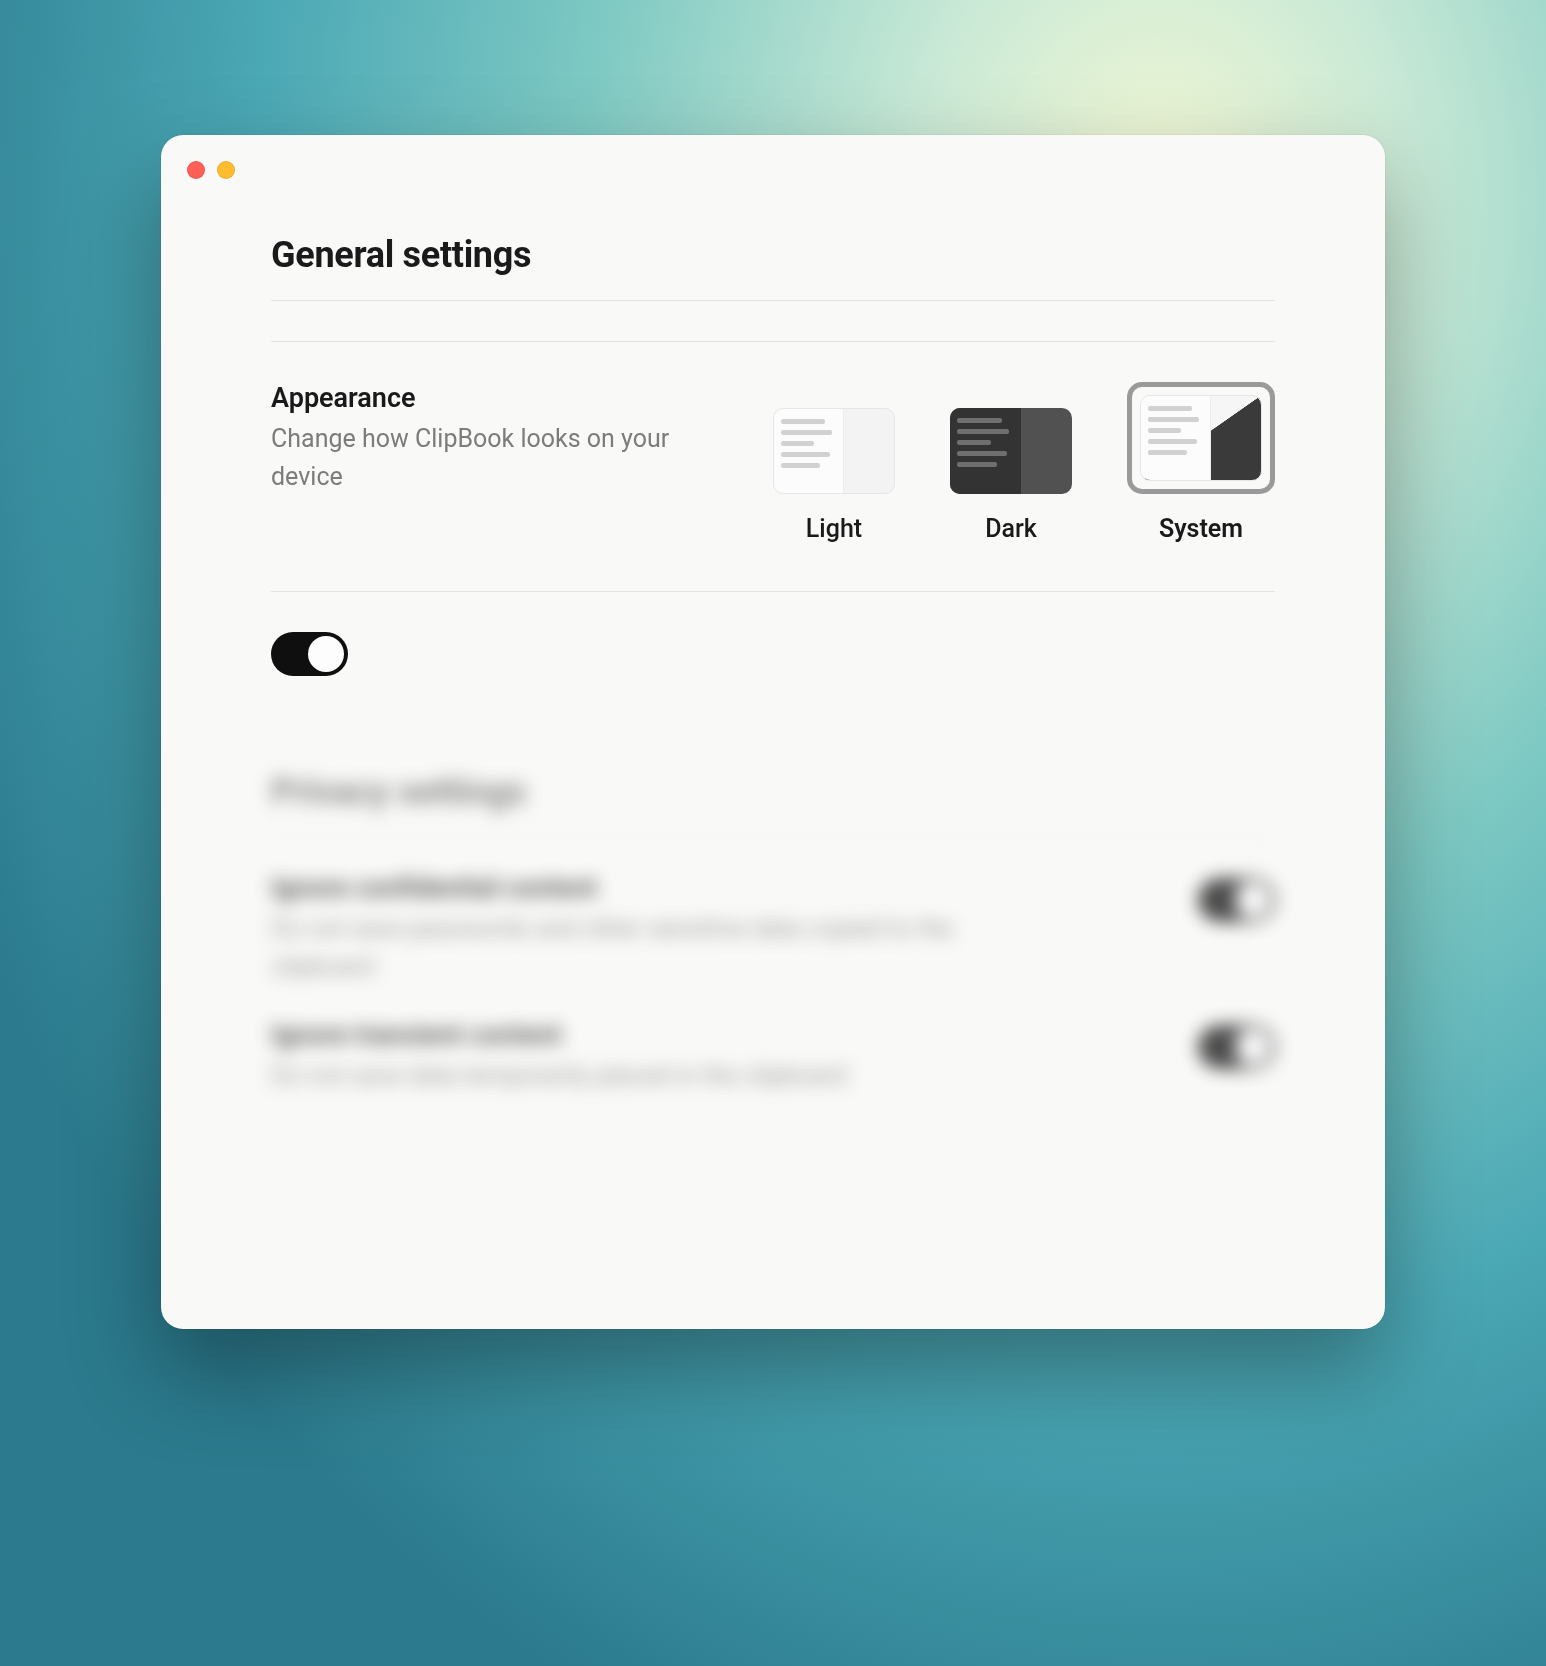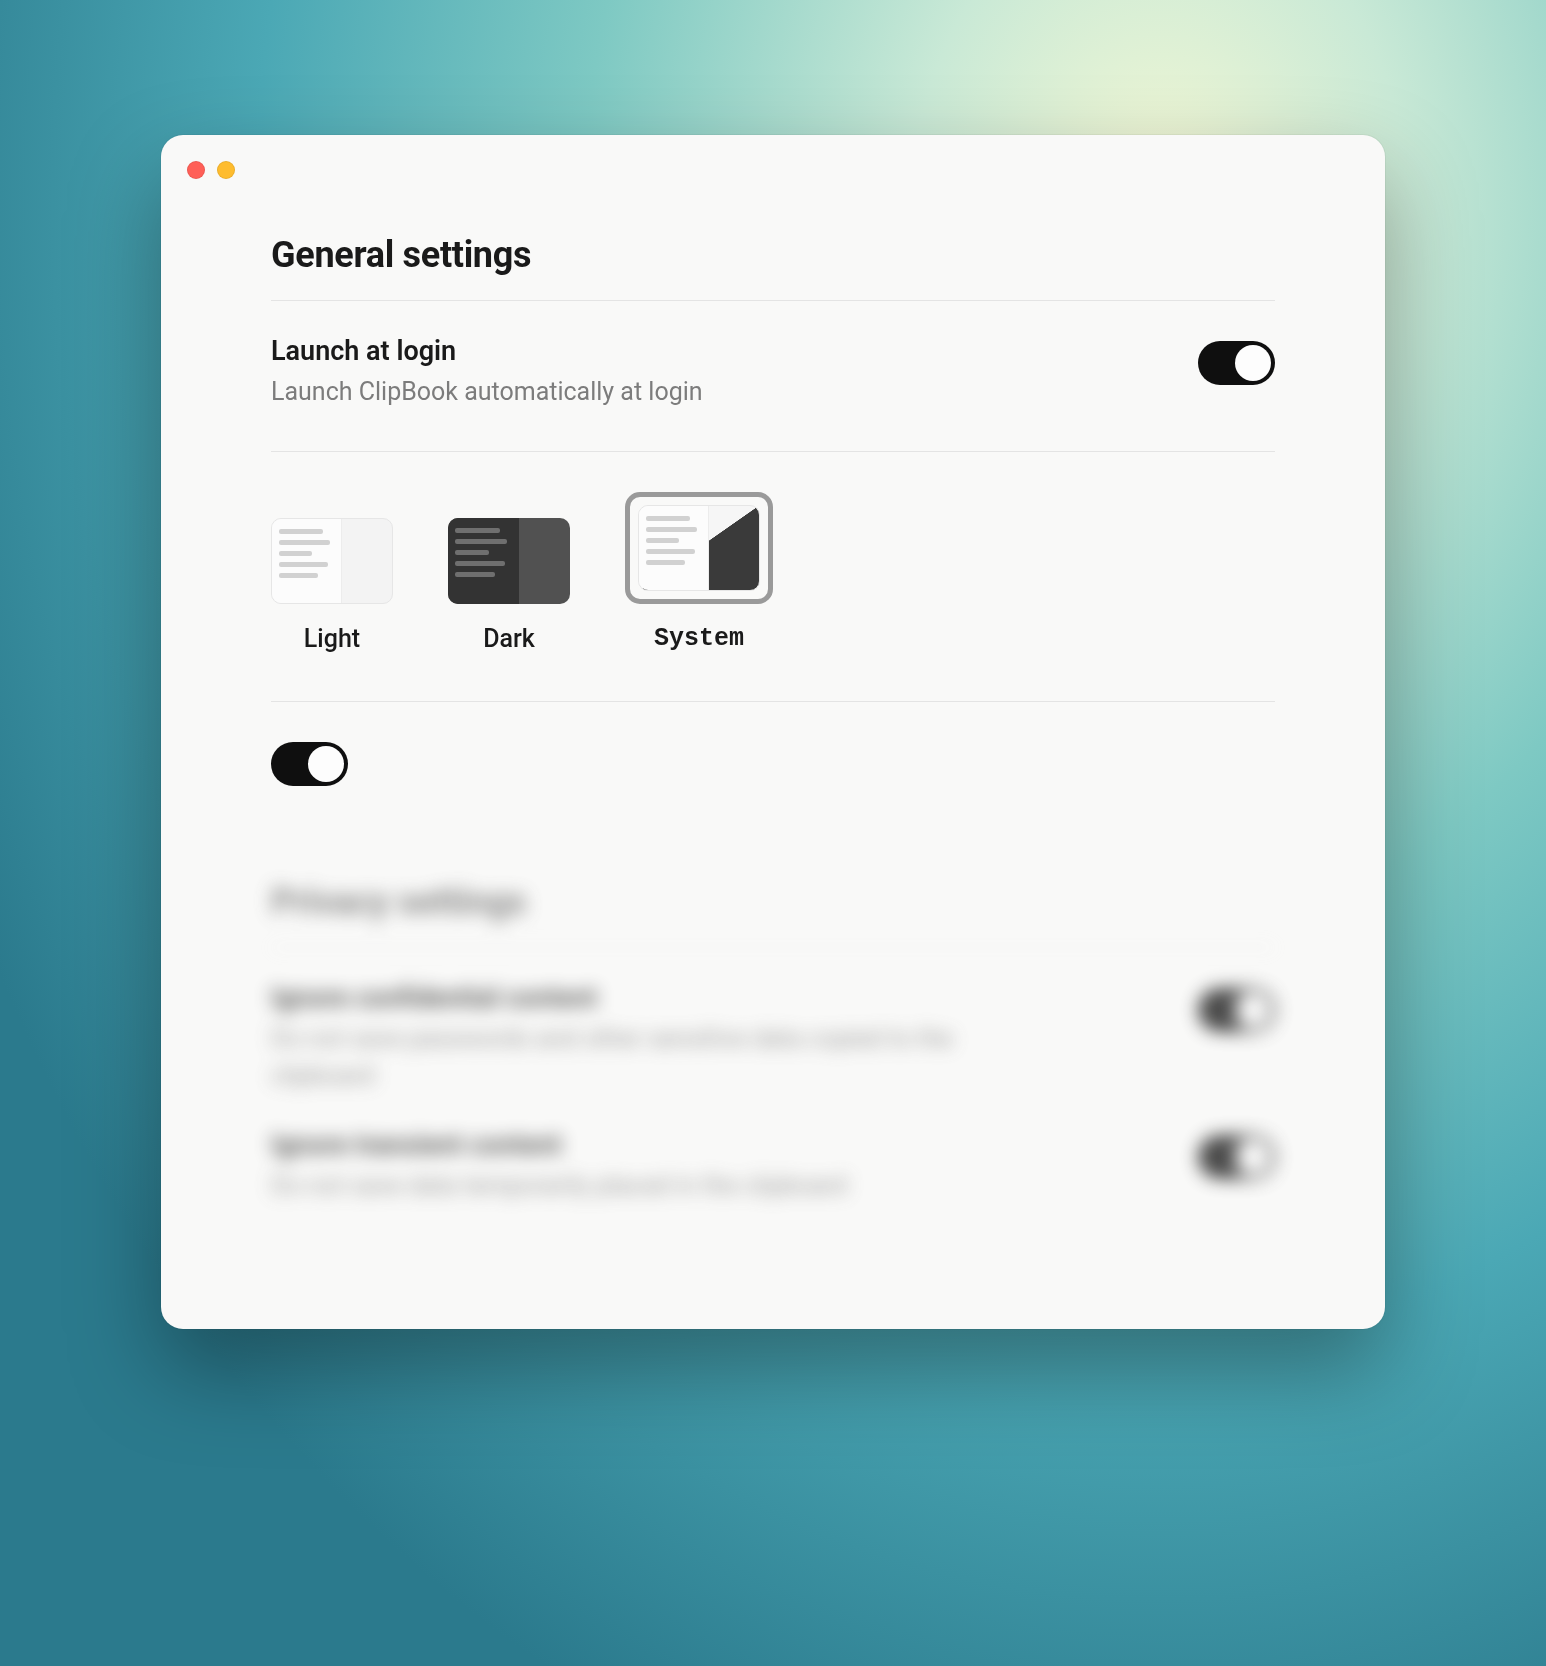"Launch at login" div.row { html: <div> <div> <div>Launch at login</div> <div>Launch ClipBook automatically at login</div> </div> <div> <div></div> </div> </div> -> none }
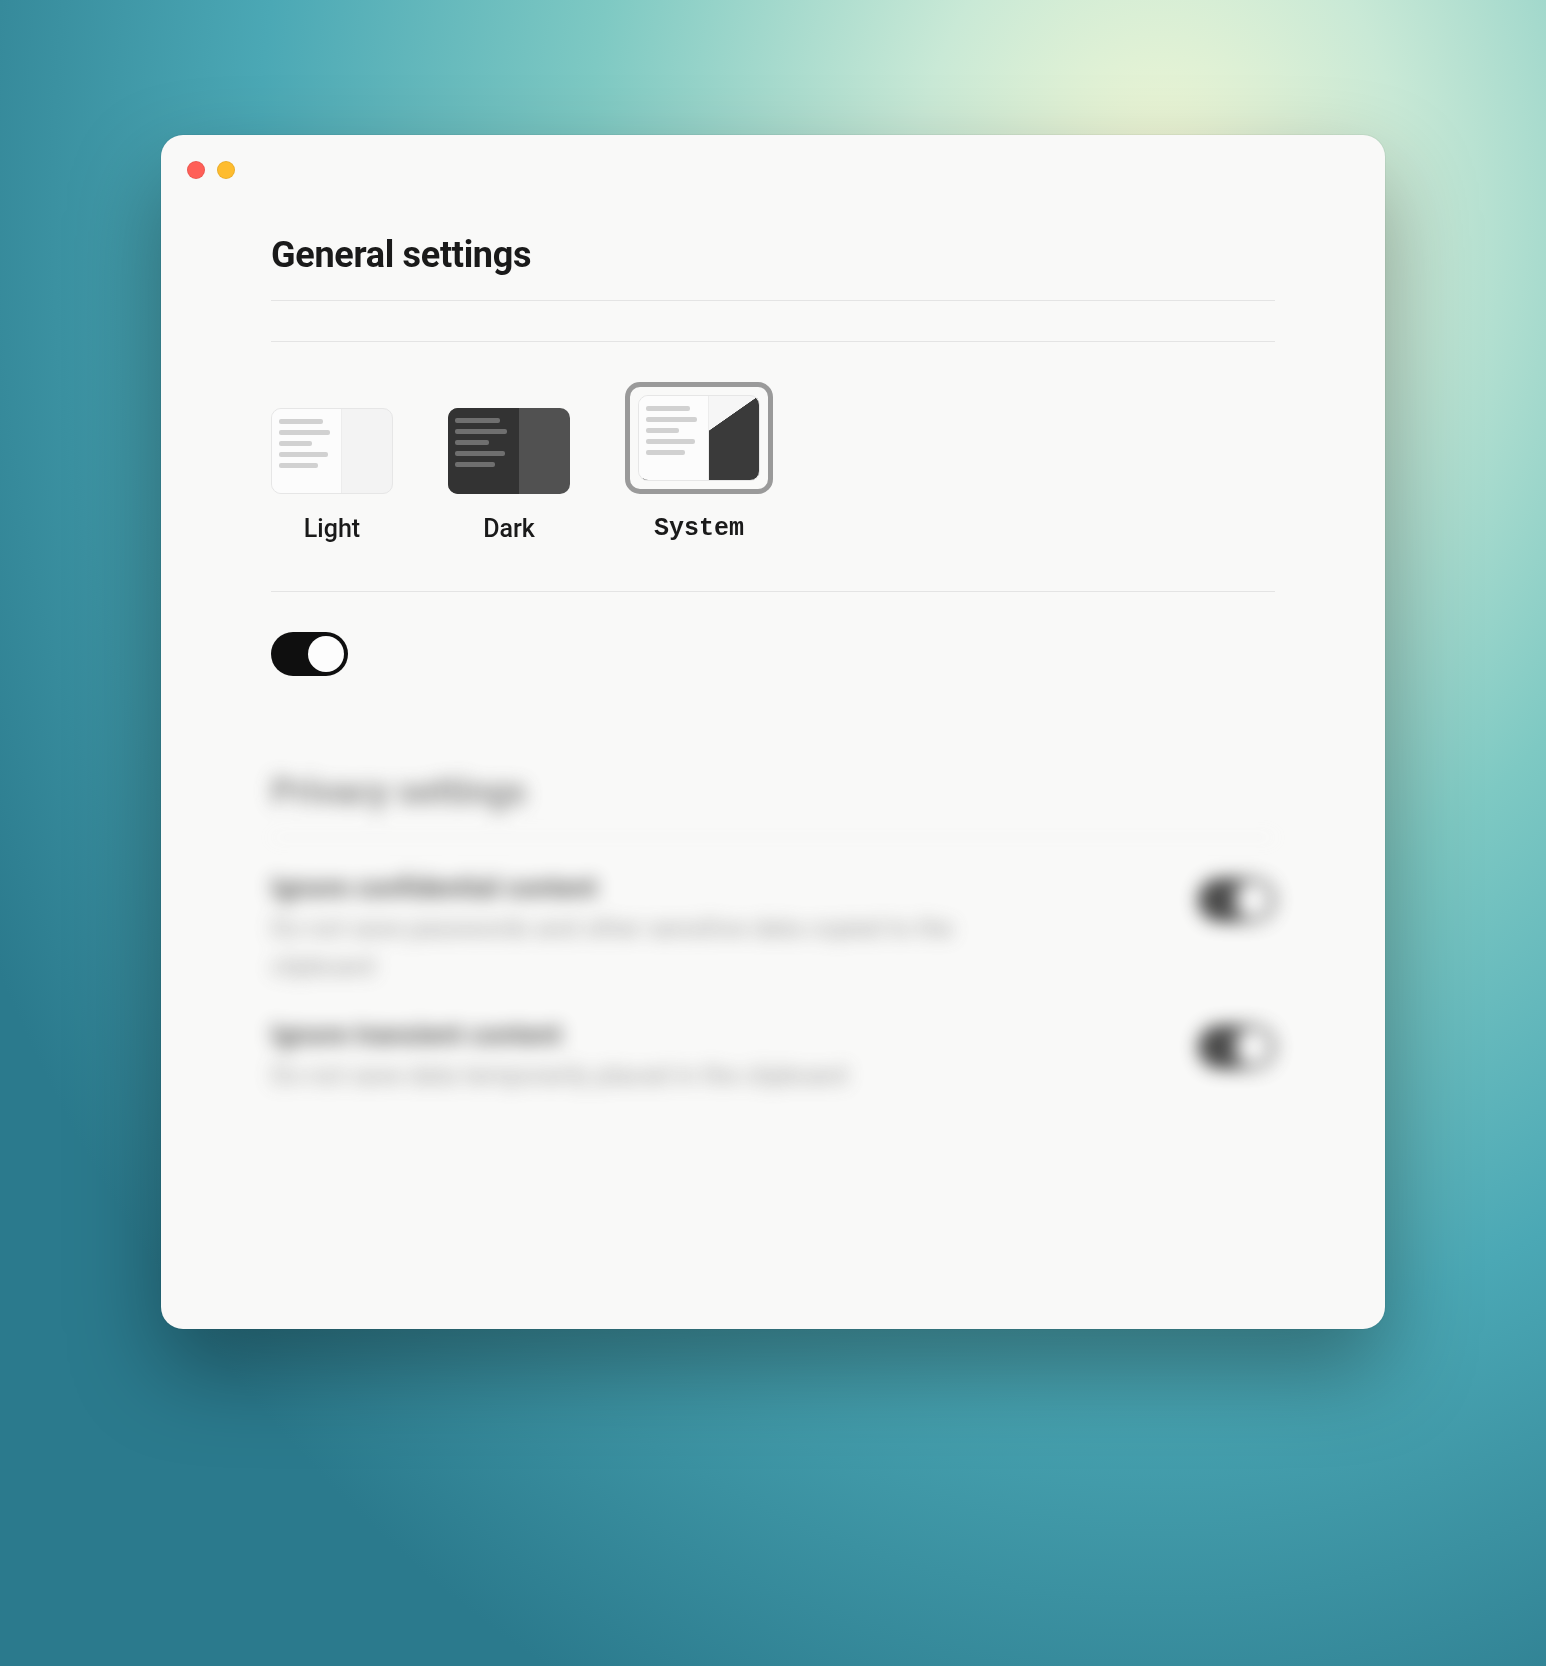"Appearance" div.appearance-text { html: none -> <div> <div>Appearance</div> <div>Change how ClipBook looks on your device</div> </div> }
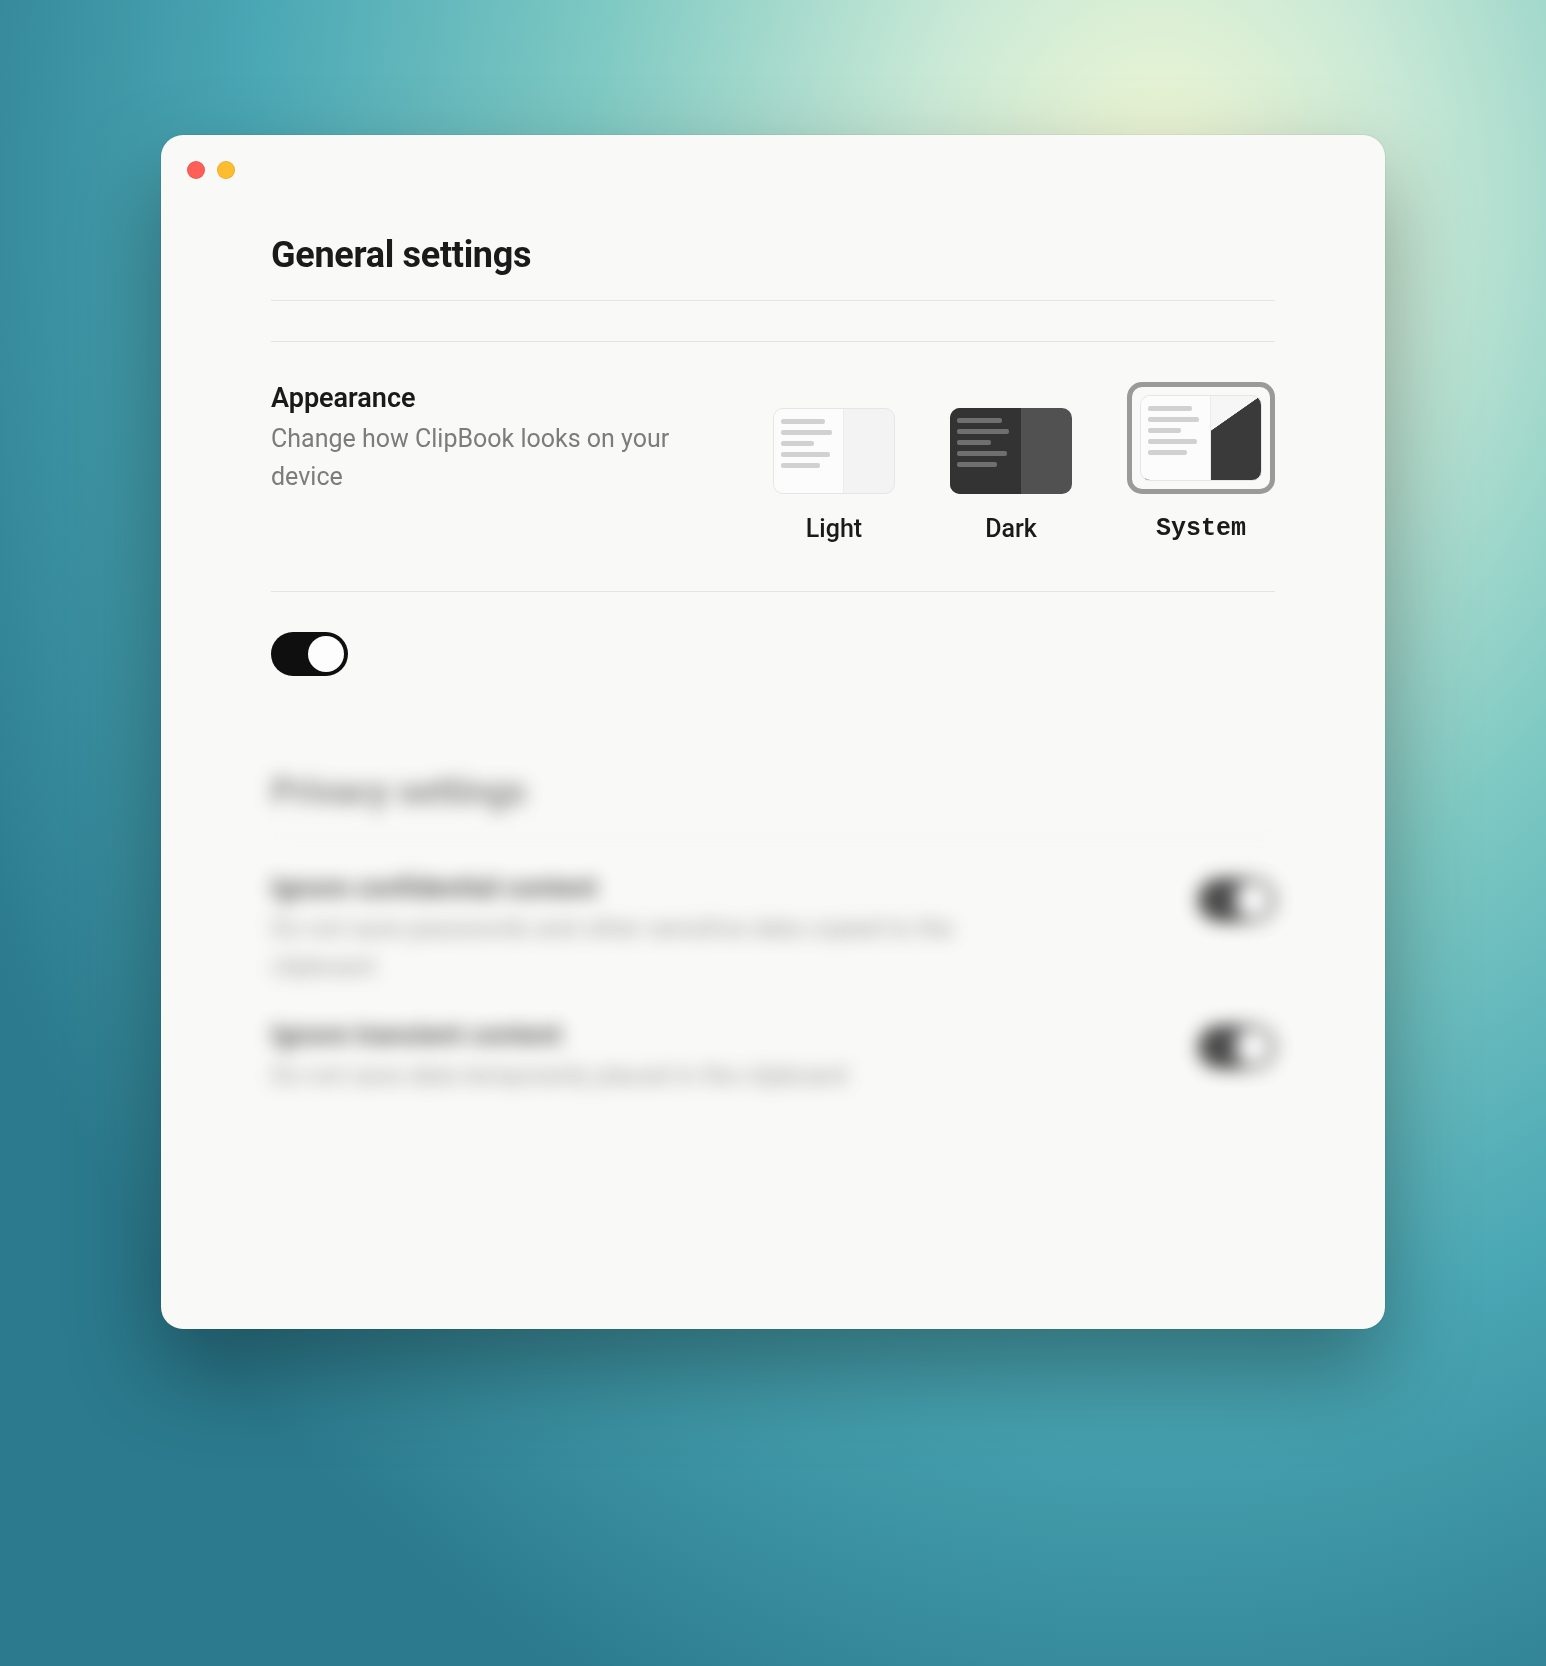"System" .theme-label.selected { font-family: Liberation Mono, monospace -> none }
